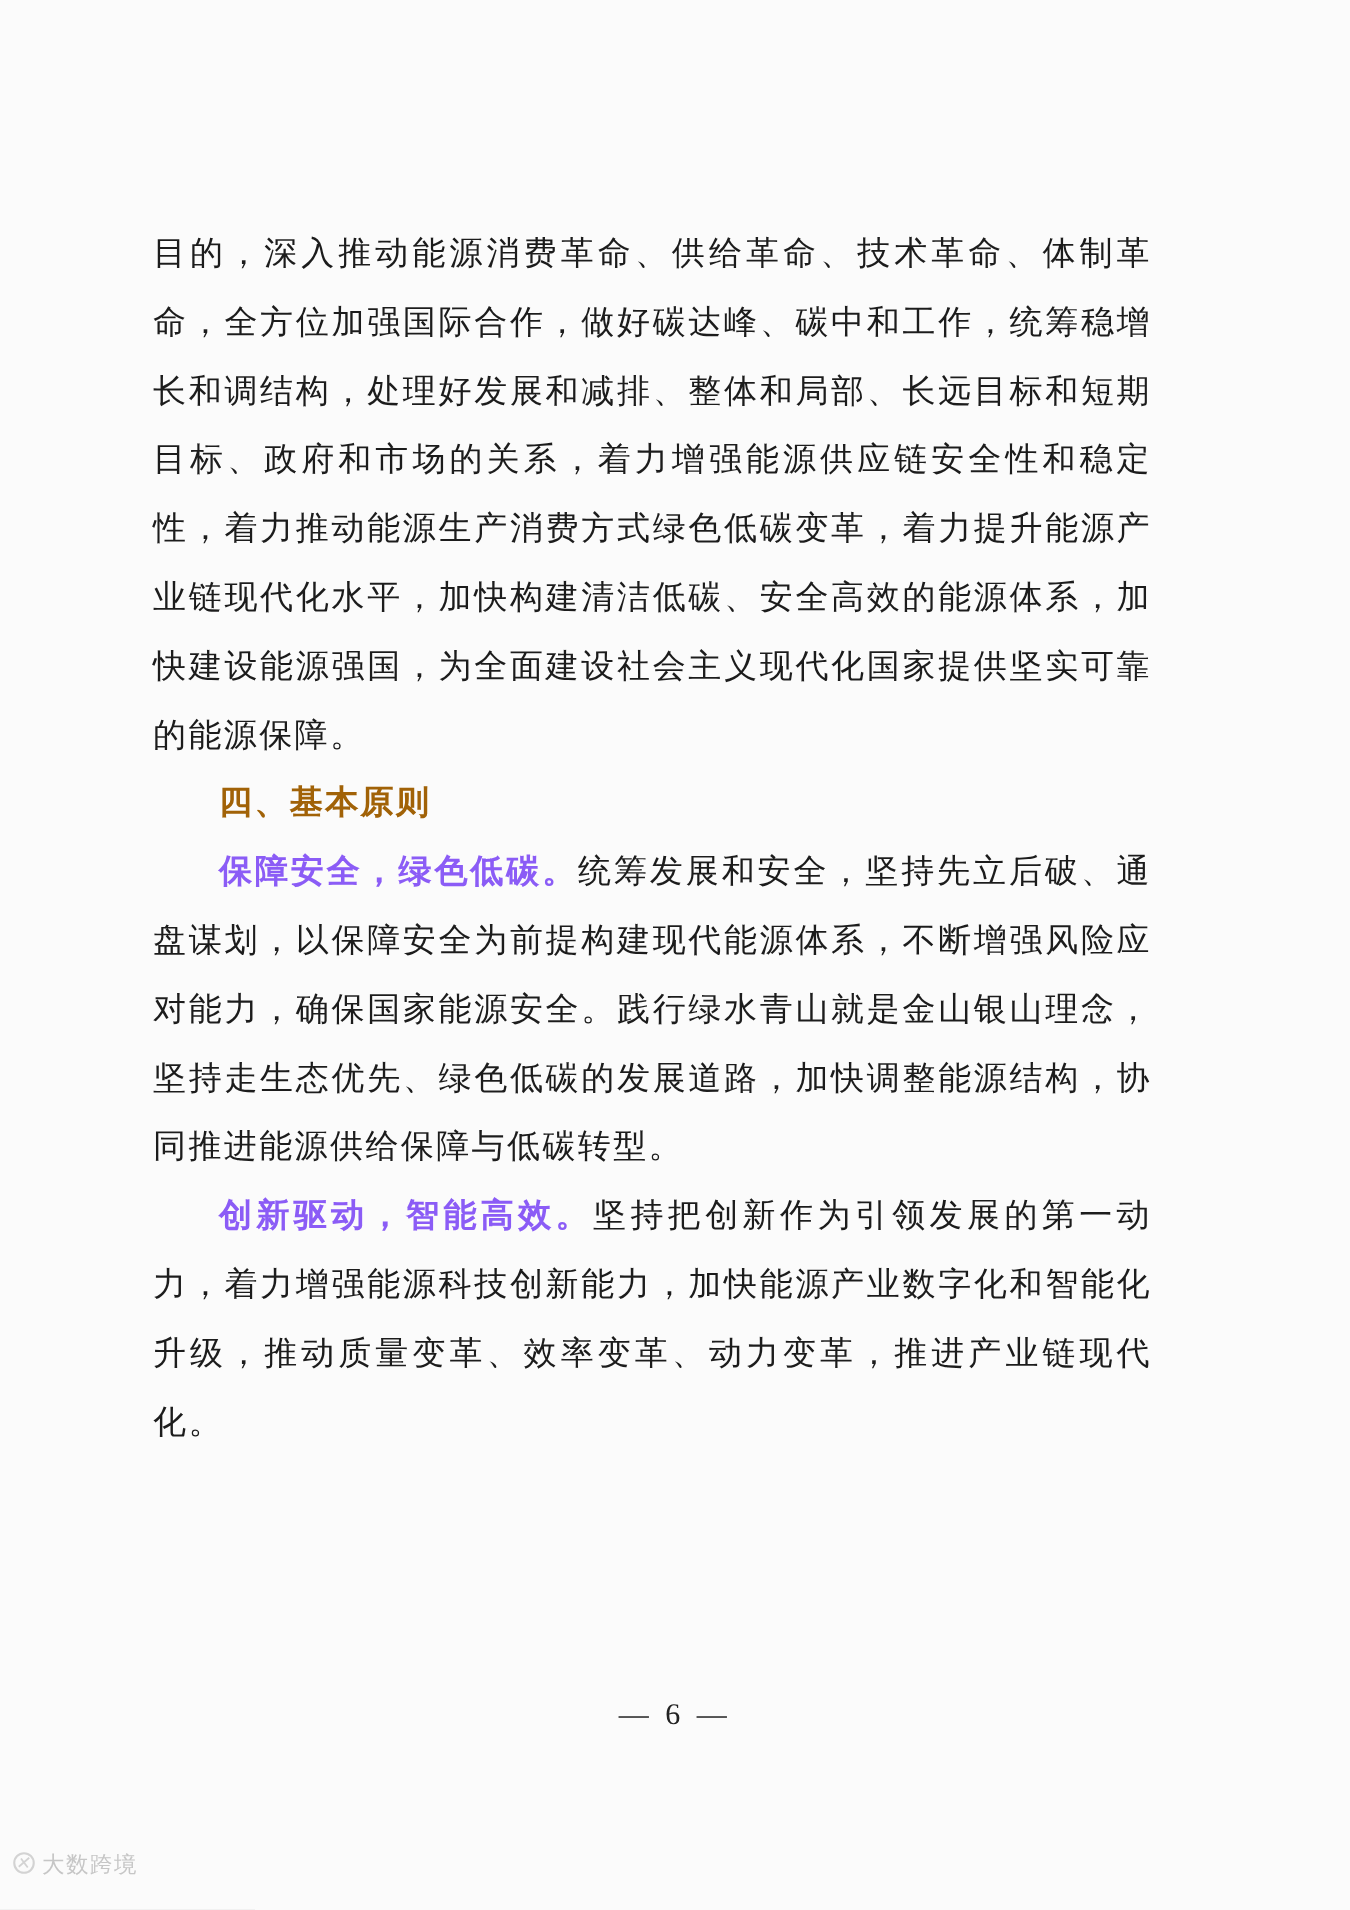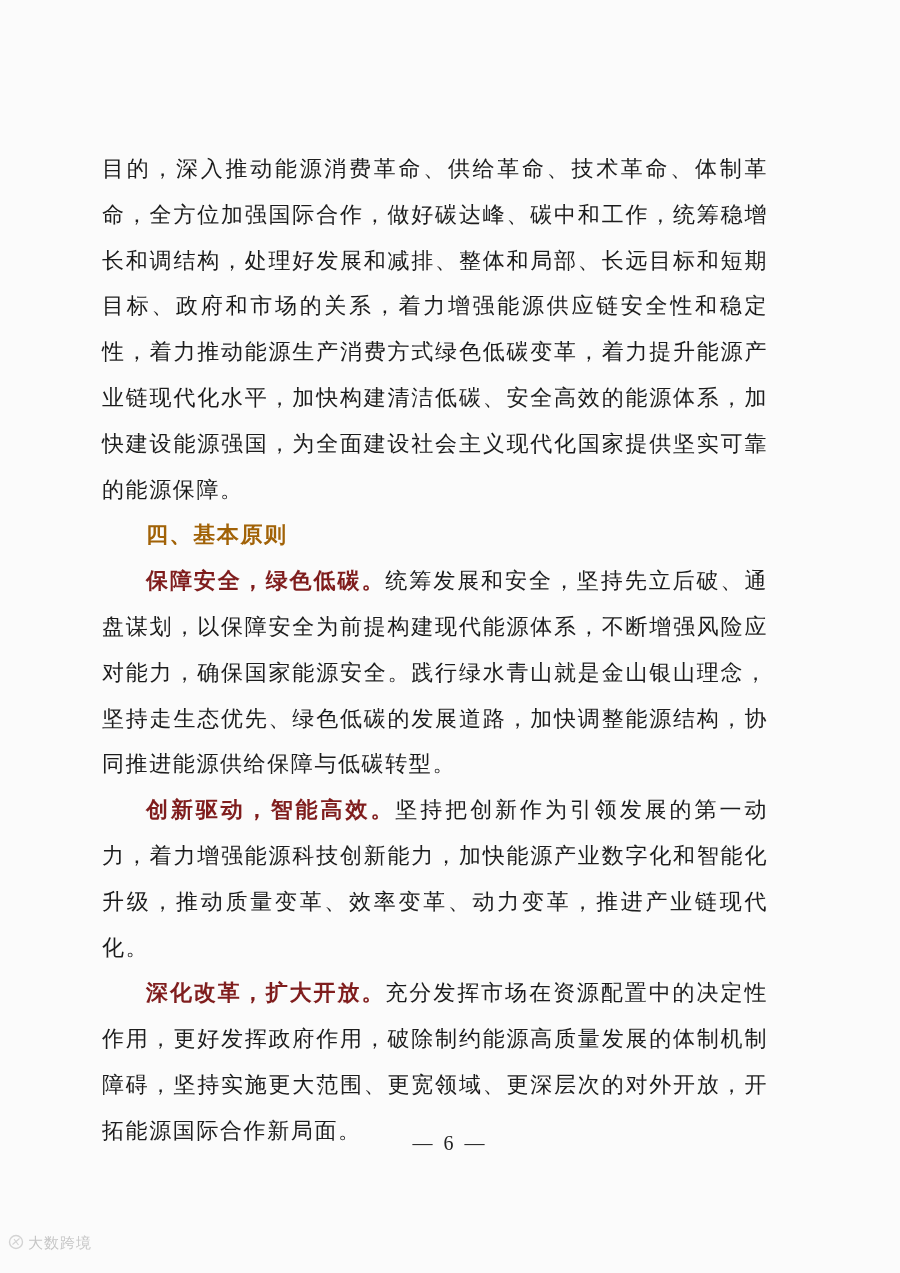"保障安全，绿色低碳。" .lead { color: #7f1d1d -> #8b5cf6 }
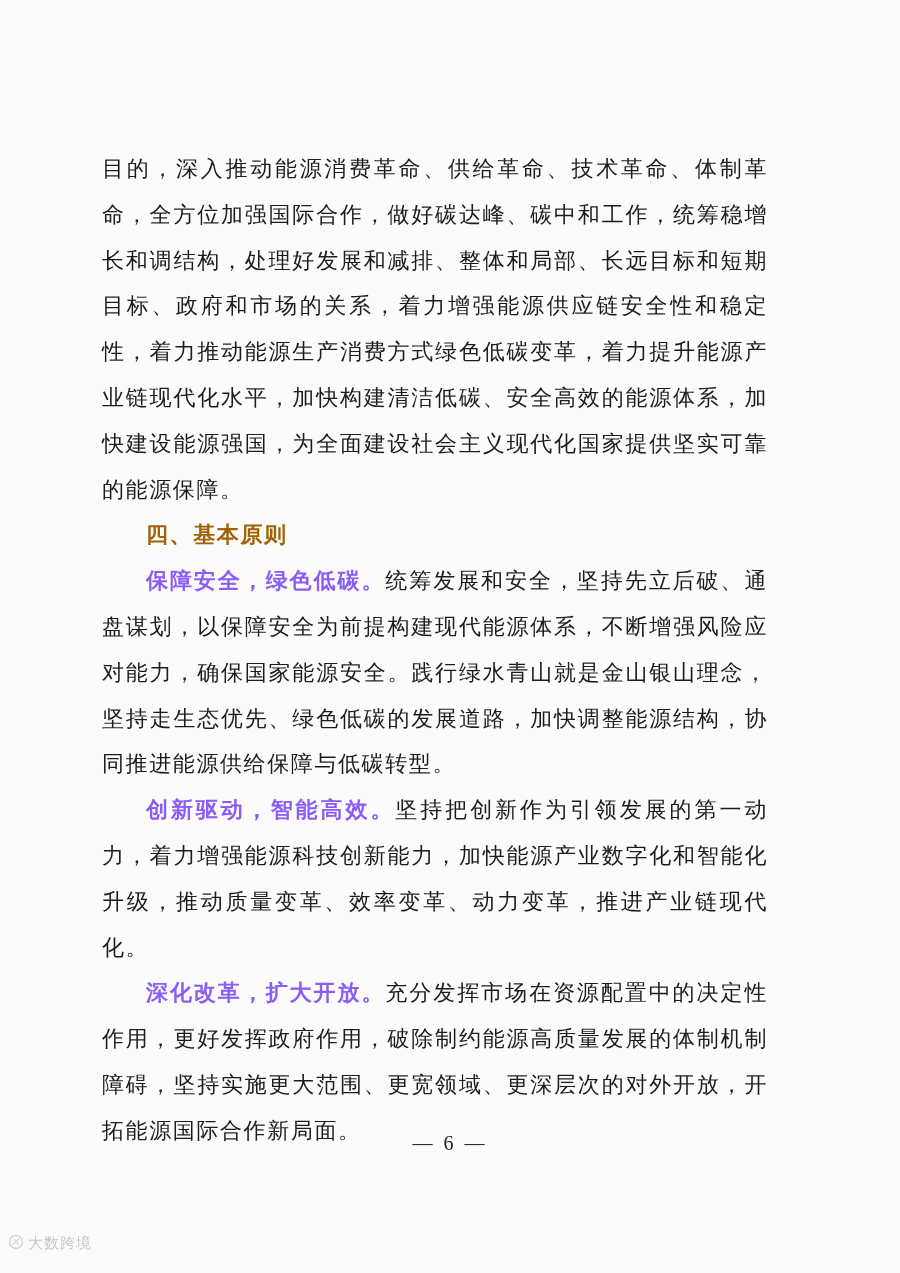"深化改革，扩大开放。充分发挥市场在资源配置中的决定性作用，更好发挥政府作用，破除" p.para { html: <p><span>深化改革，扩大开放。</span>充分发挥市场在资源配置中的决定性作用，更好发挥政府作用，破除制约能源高质量发展的体制机制障碍，坚持实施更大范围、更宽领域、更深层次的对外开放，开拓能源国际合作新局面。</p> -> none }
